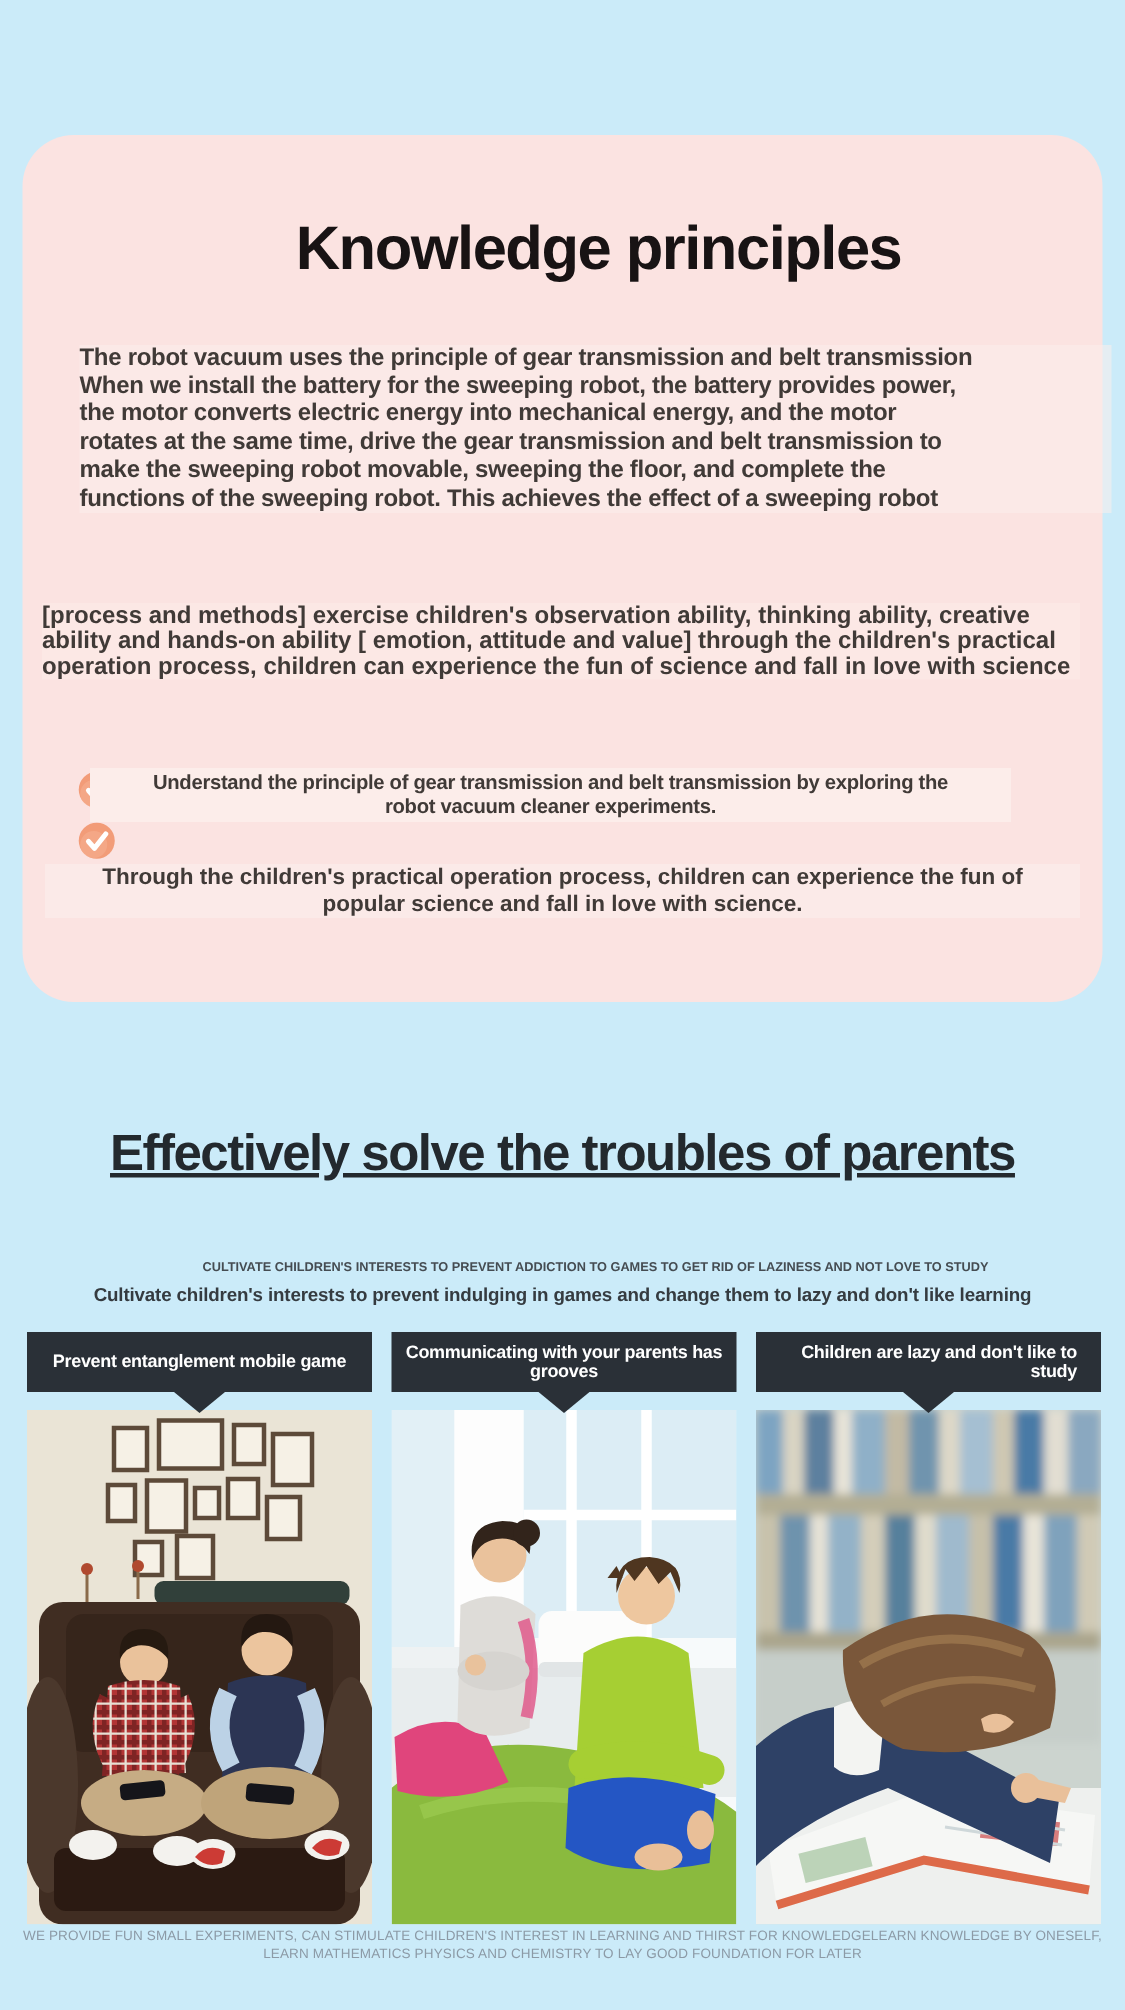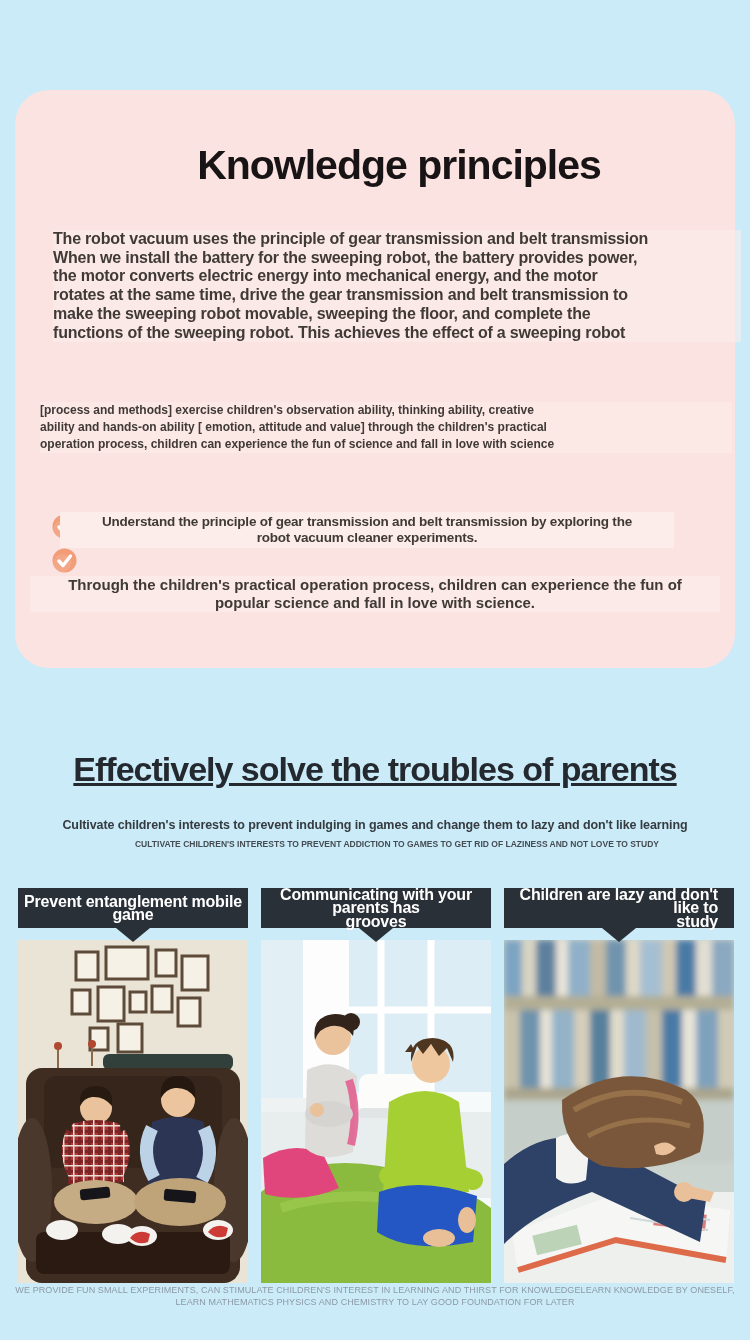"[process and methods] exercise" .p2 { font-size: 12px -> 16px; left: 25px -> 13px }
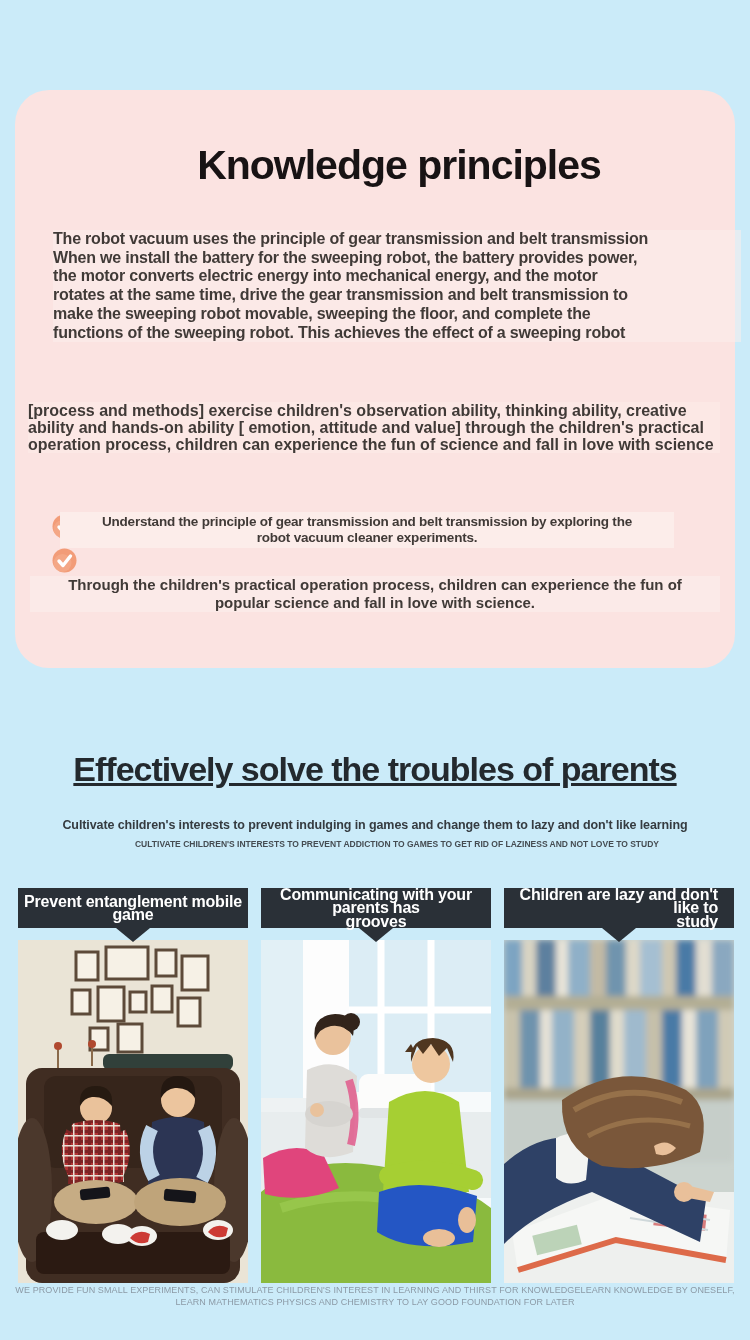"Cultivate children's interests to prevent indulging in" .subtitle { top: 818px -> 856px }
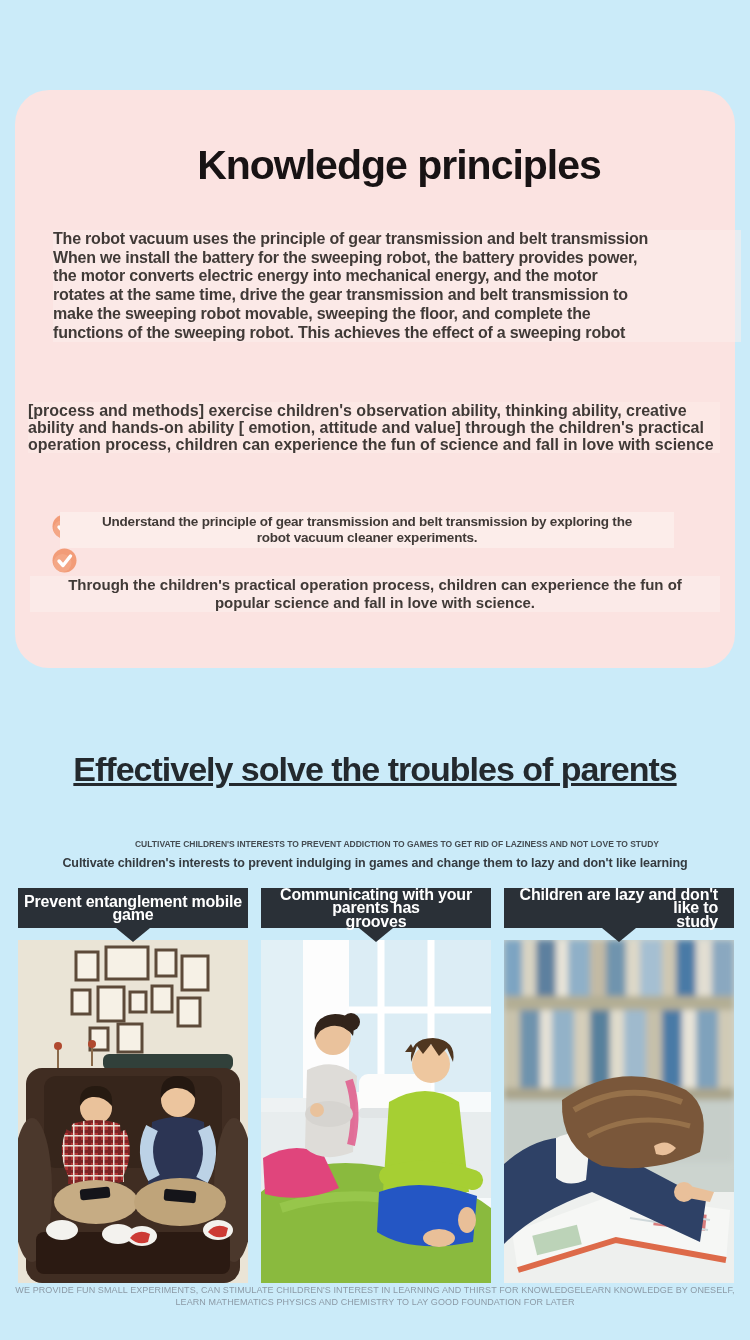"Prevent entanglement mobile game" .col-head { font-size: 16px -> 12px }
